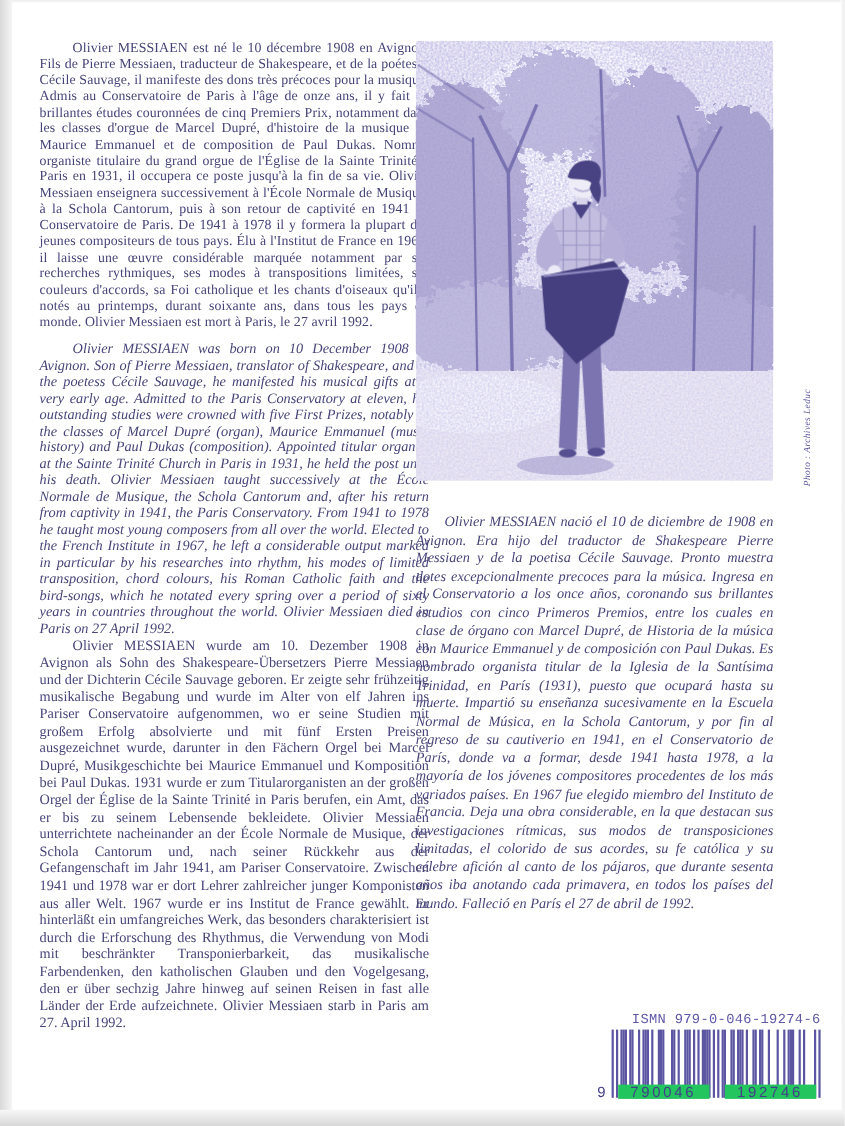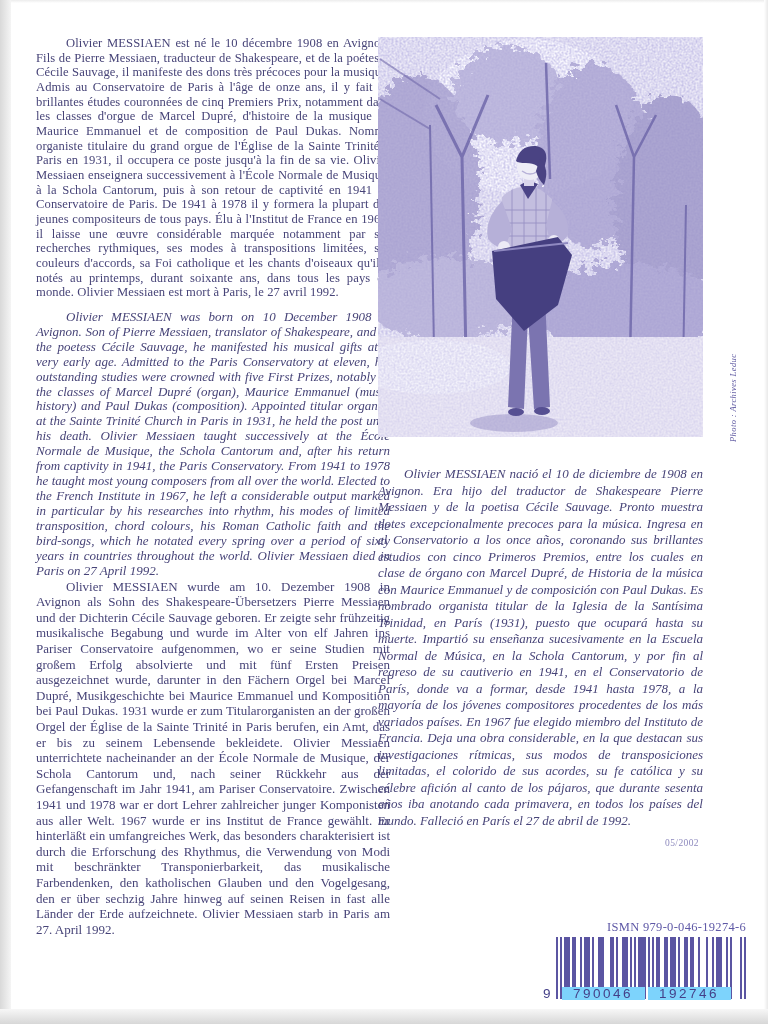"05/2002" div.plate-date { html: <div>05/2002</div> -> none }
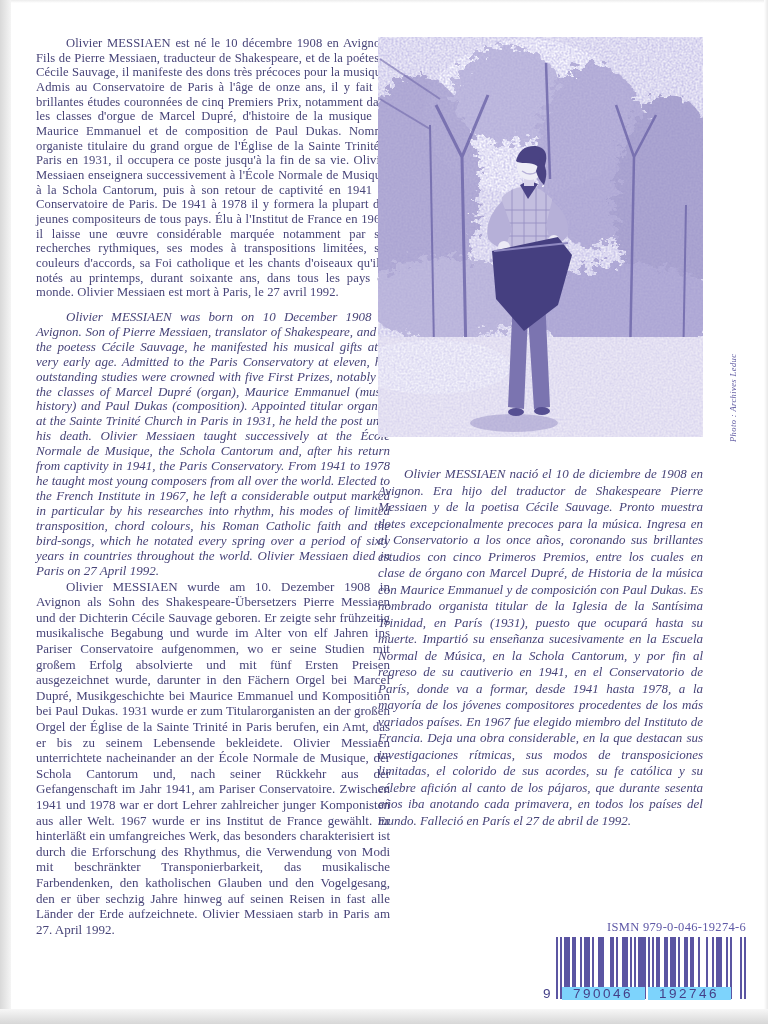"ISMN 979-0-046-19274-6" .ismn { font-family: Liberation Serif, serif -> Liberation Mono, monospace }
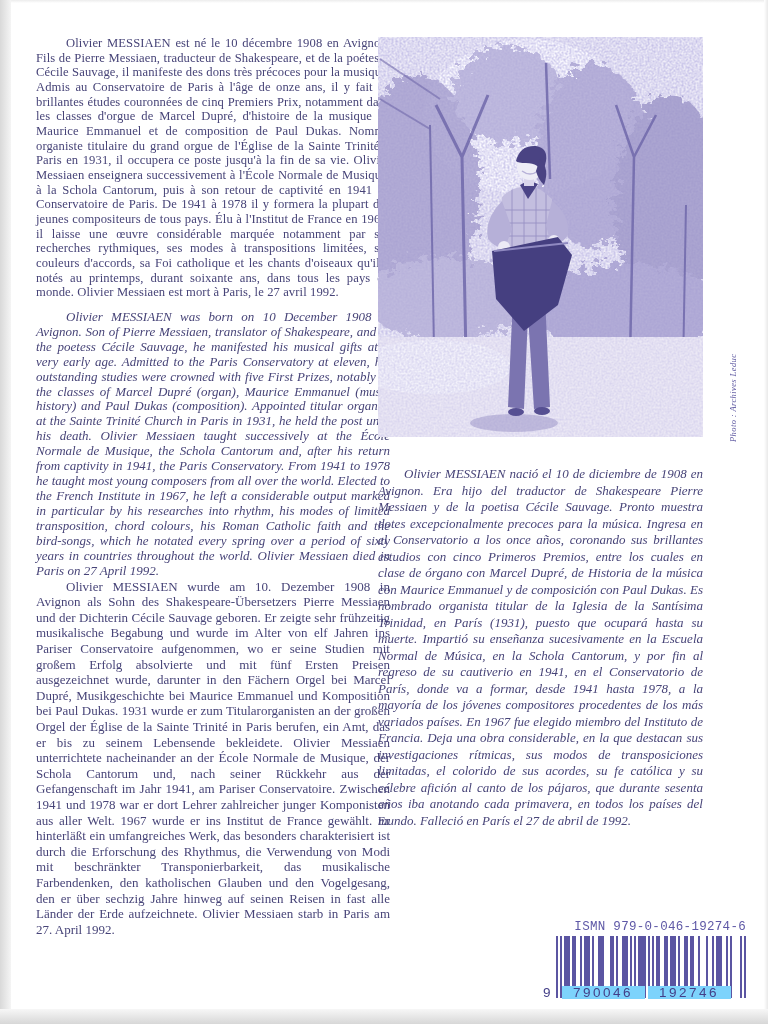"790046" .bc-digits .grp { background: #7dd3fc -> #22c55e }
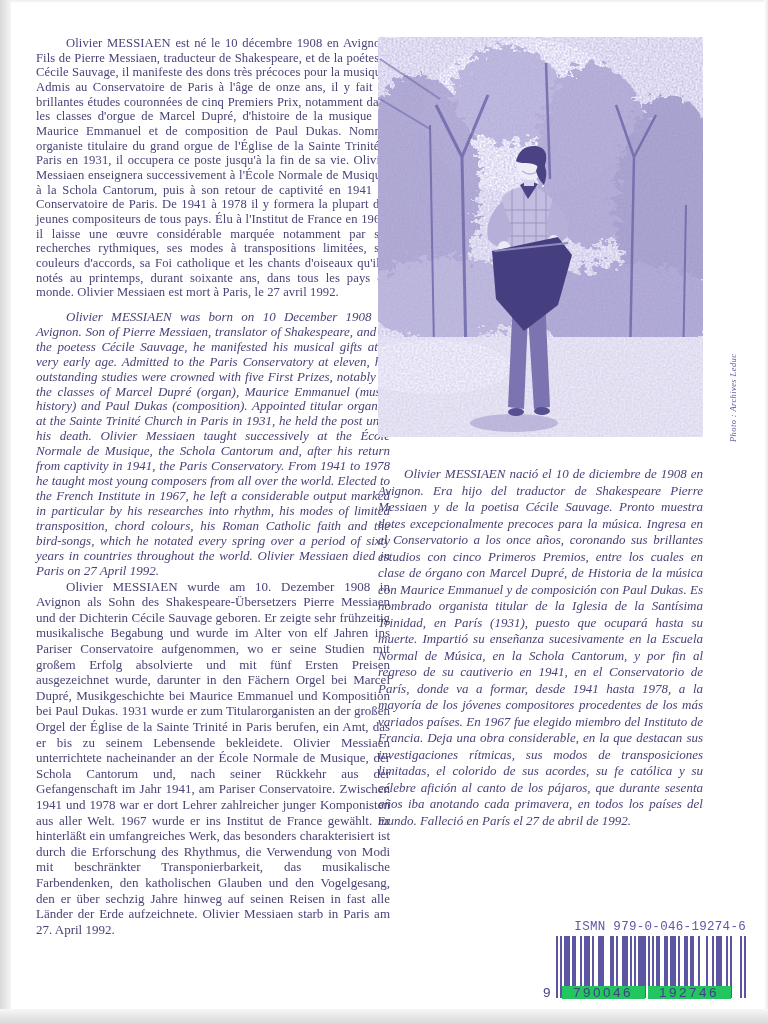"192746" .bc-digits .g2 { margin-left: 3px -> 14px }
